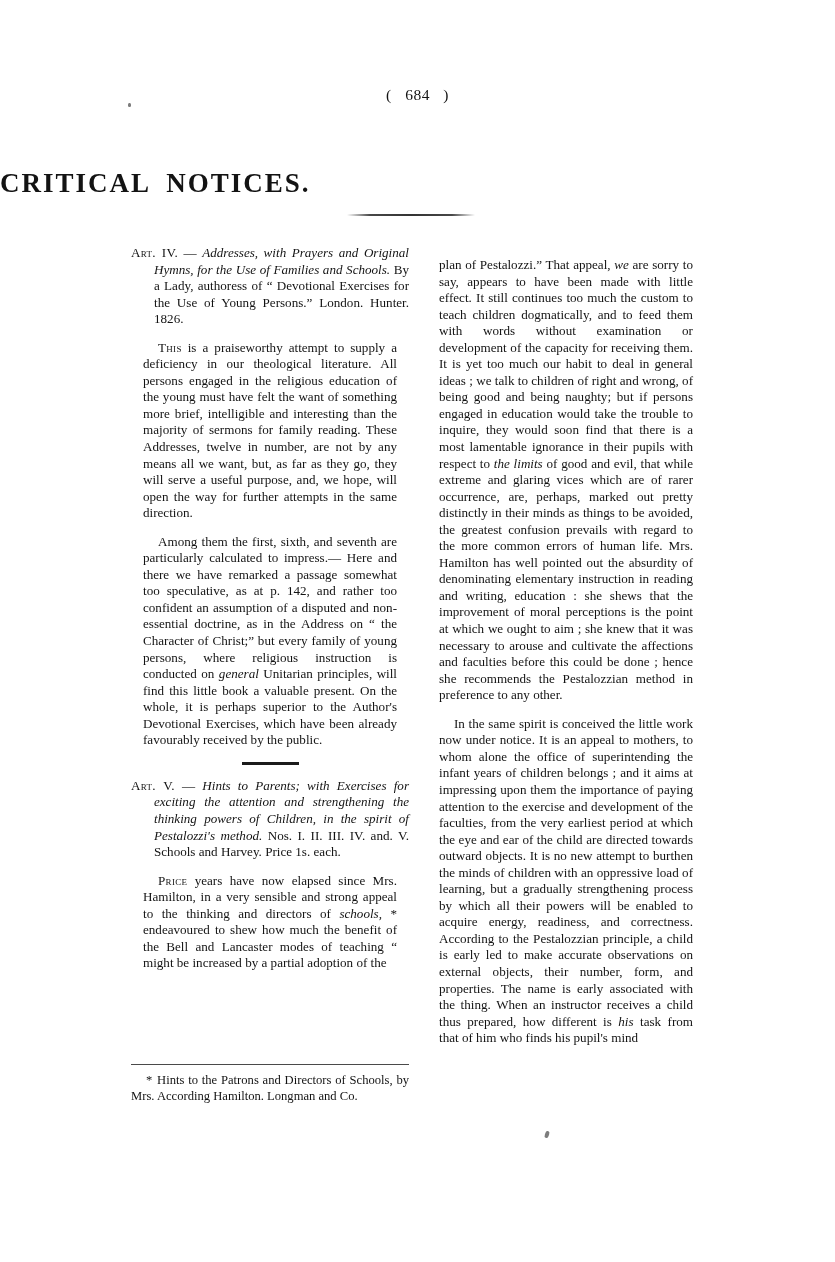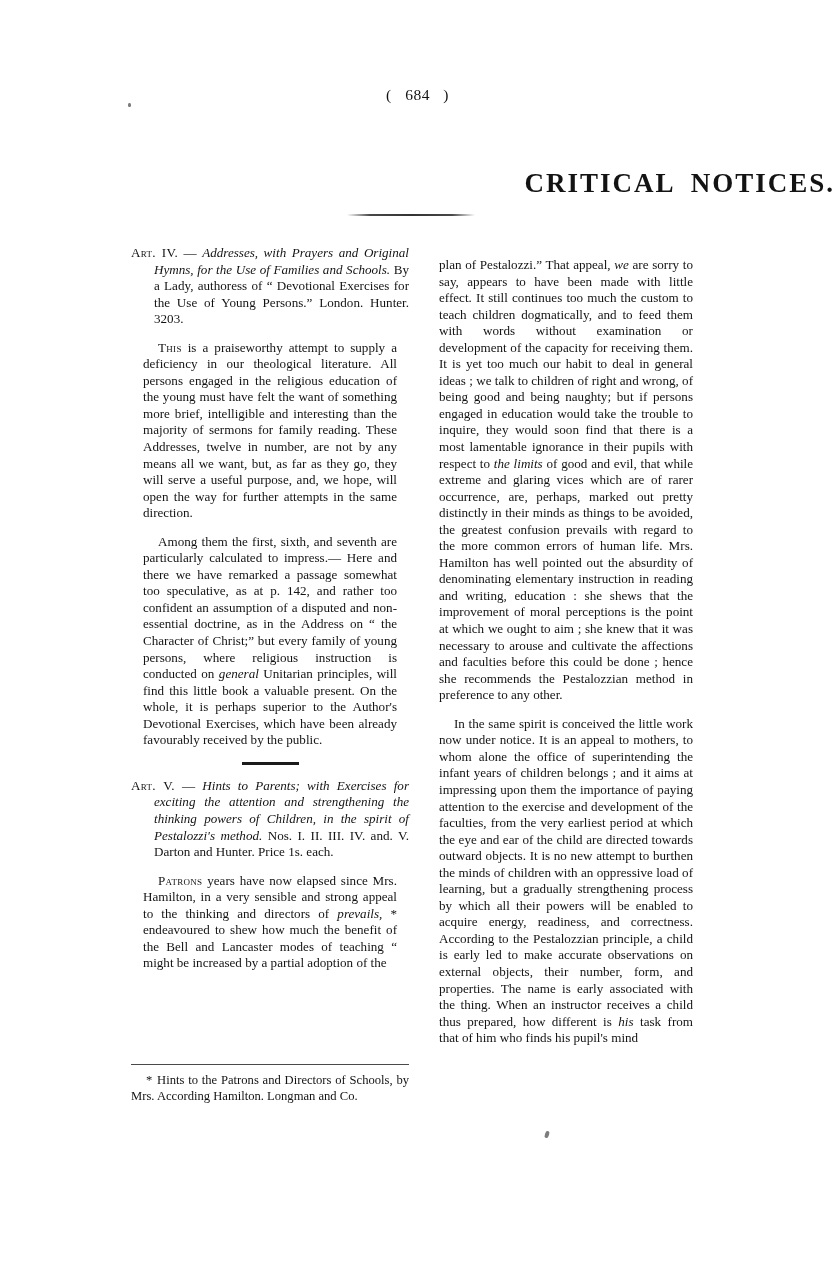"CRITICAL NOTICES." #section-title { text-align: right -> left }
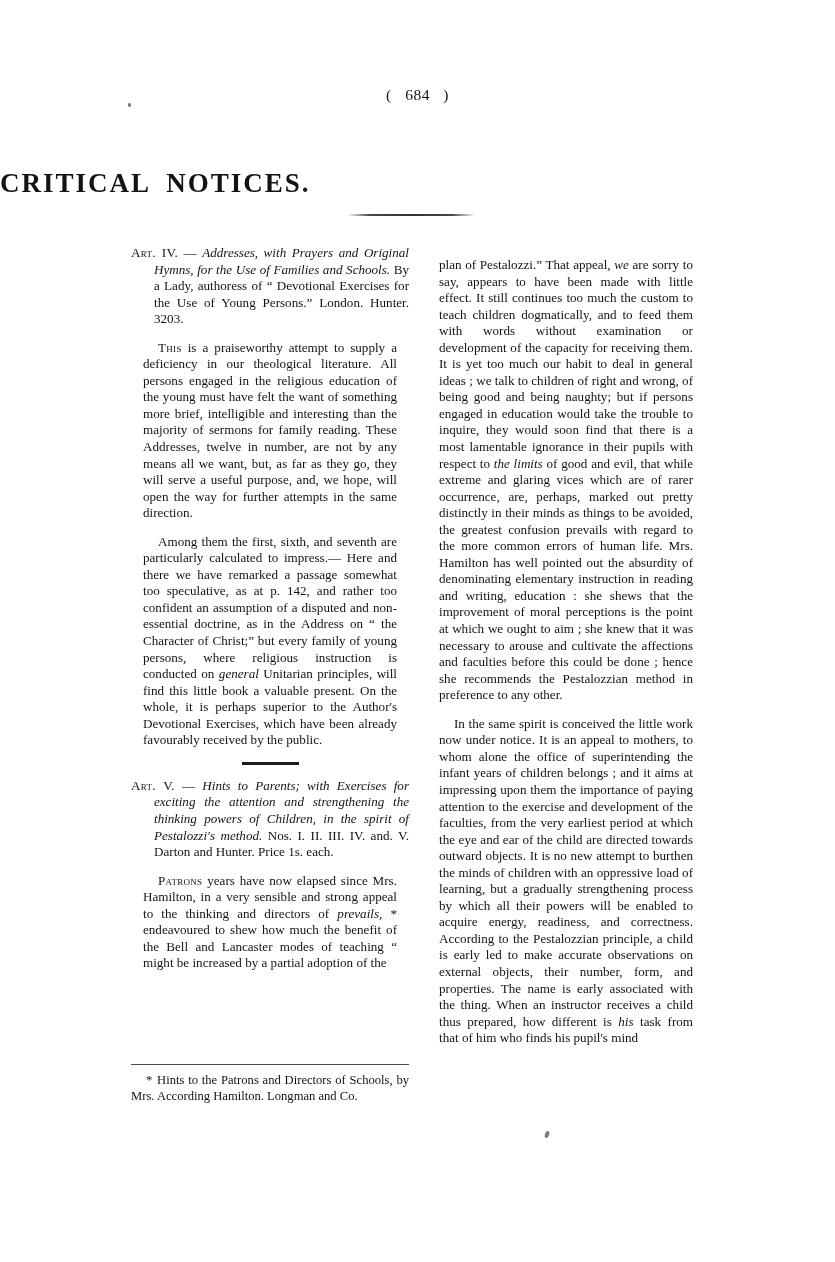"By a Lady, authoress of" span { text: 3203 -> 1826 }
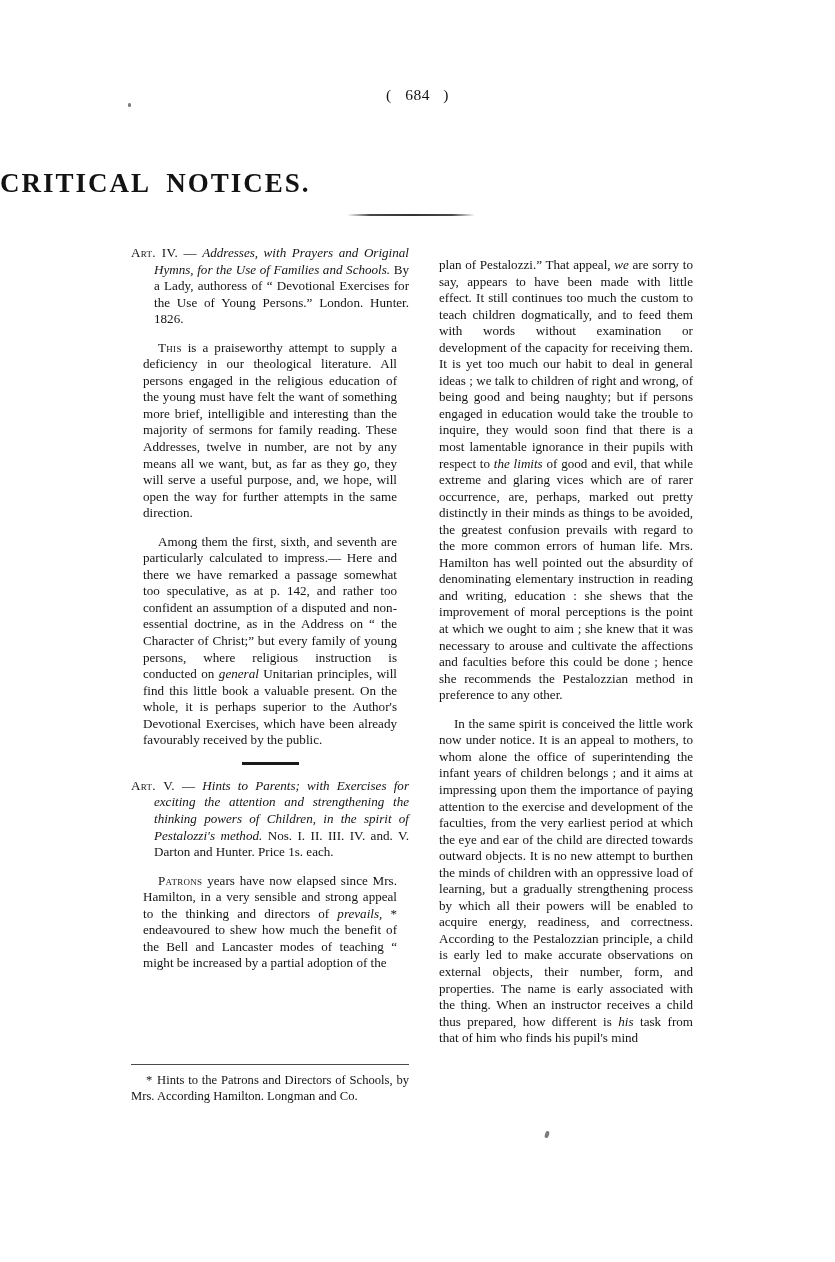"Nos. I. II. III. IV." span { text: Darton and Hunter -> Schools and Harvey }
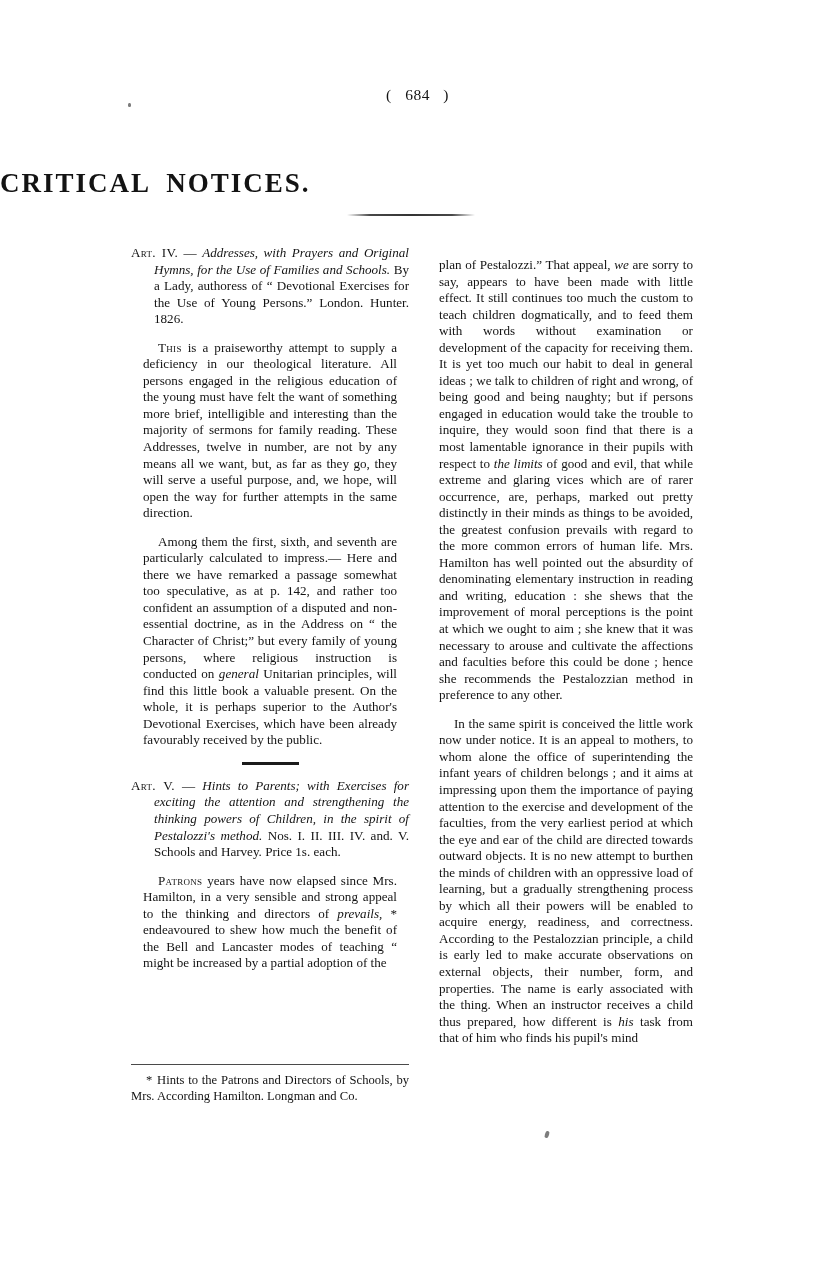"Patrons" span.sc { text: Patrons -> Price }
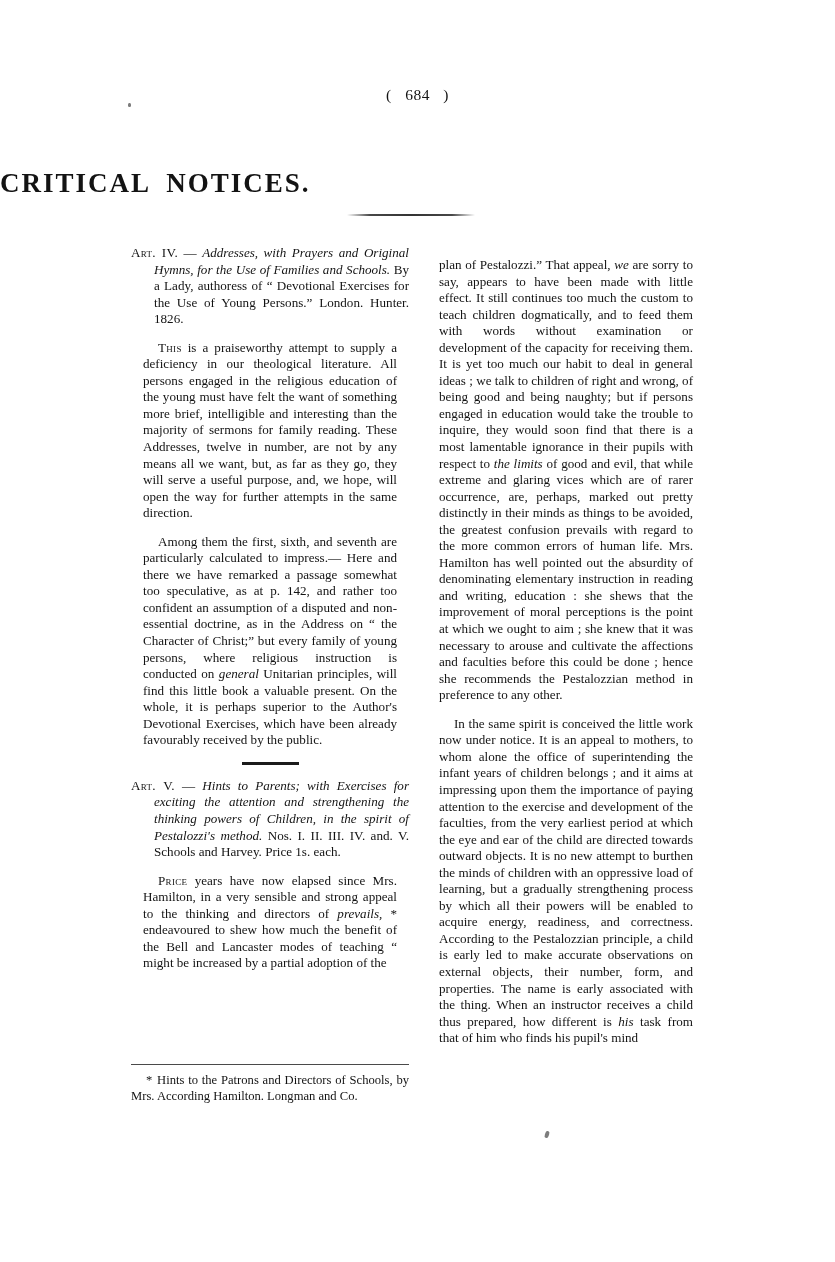"prevails," i { text: prevails -> schools }
